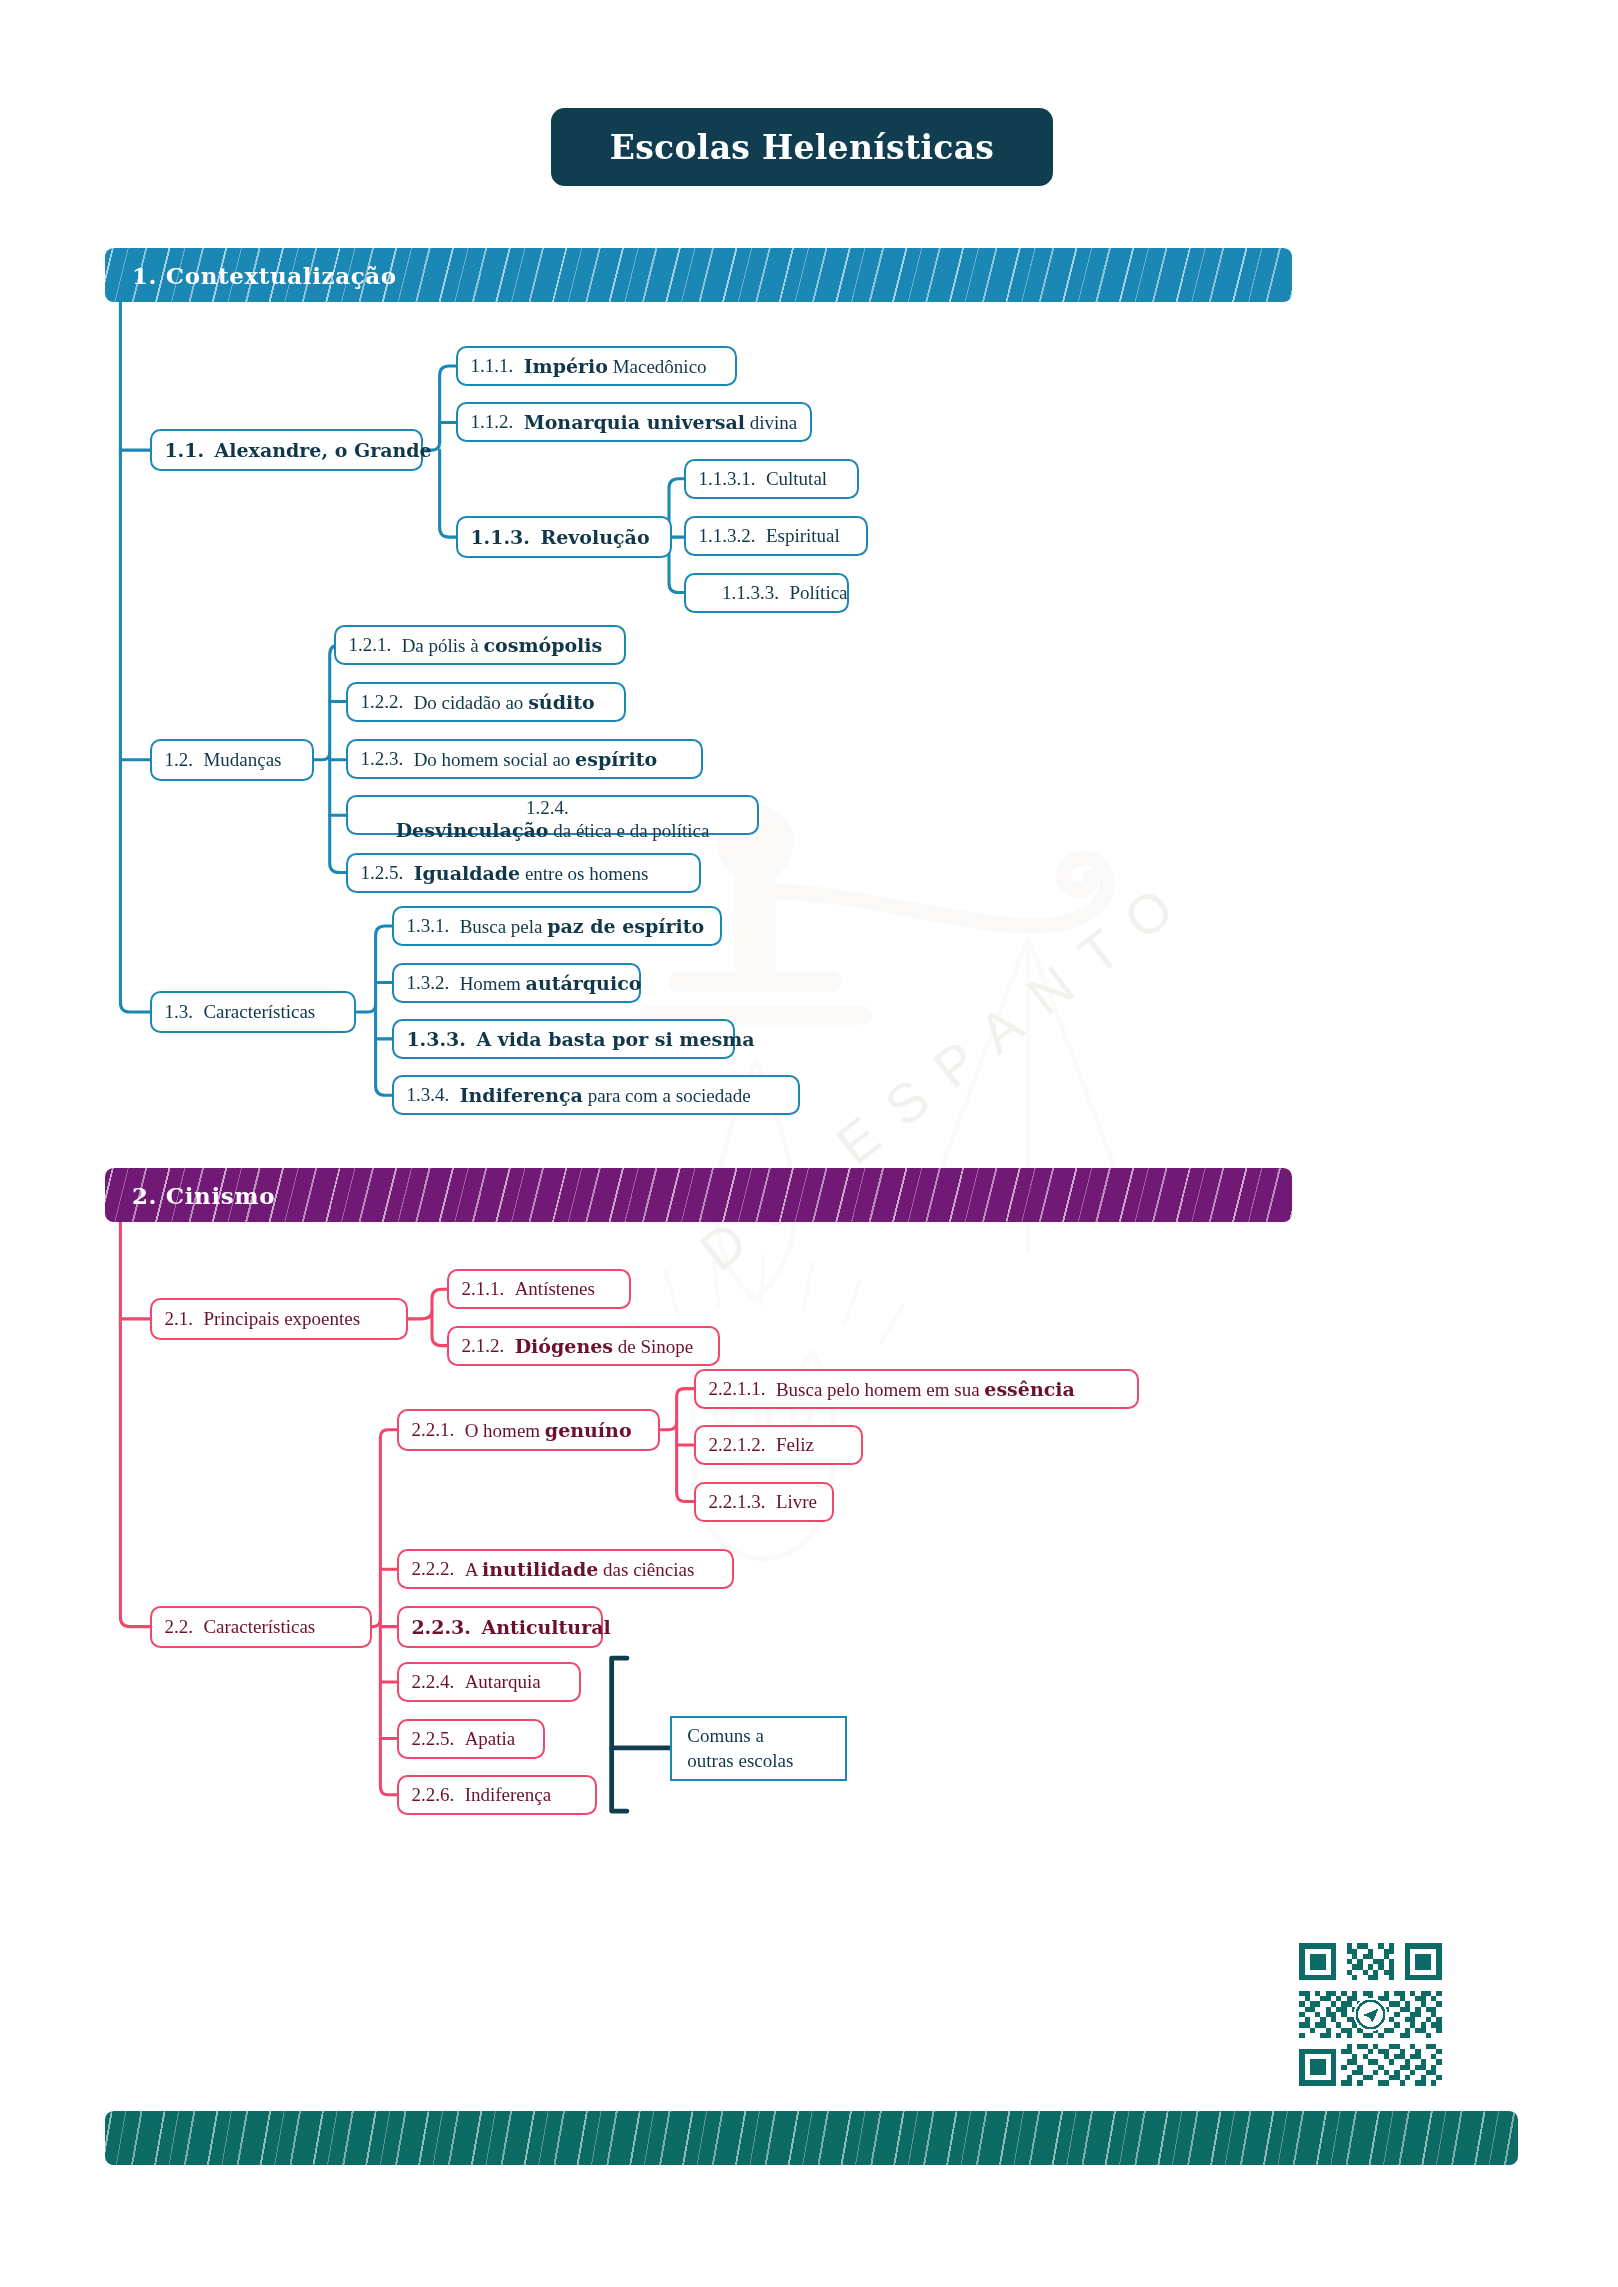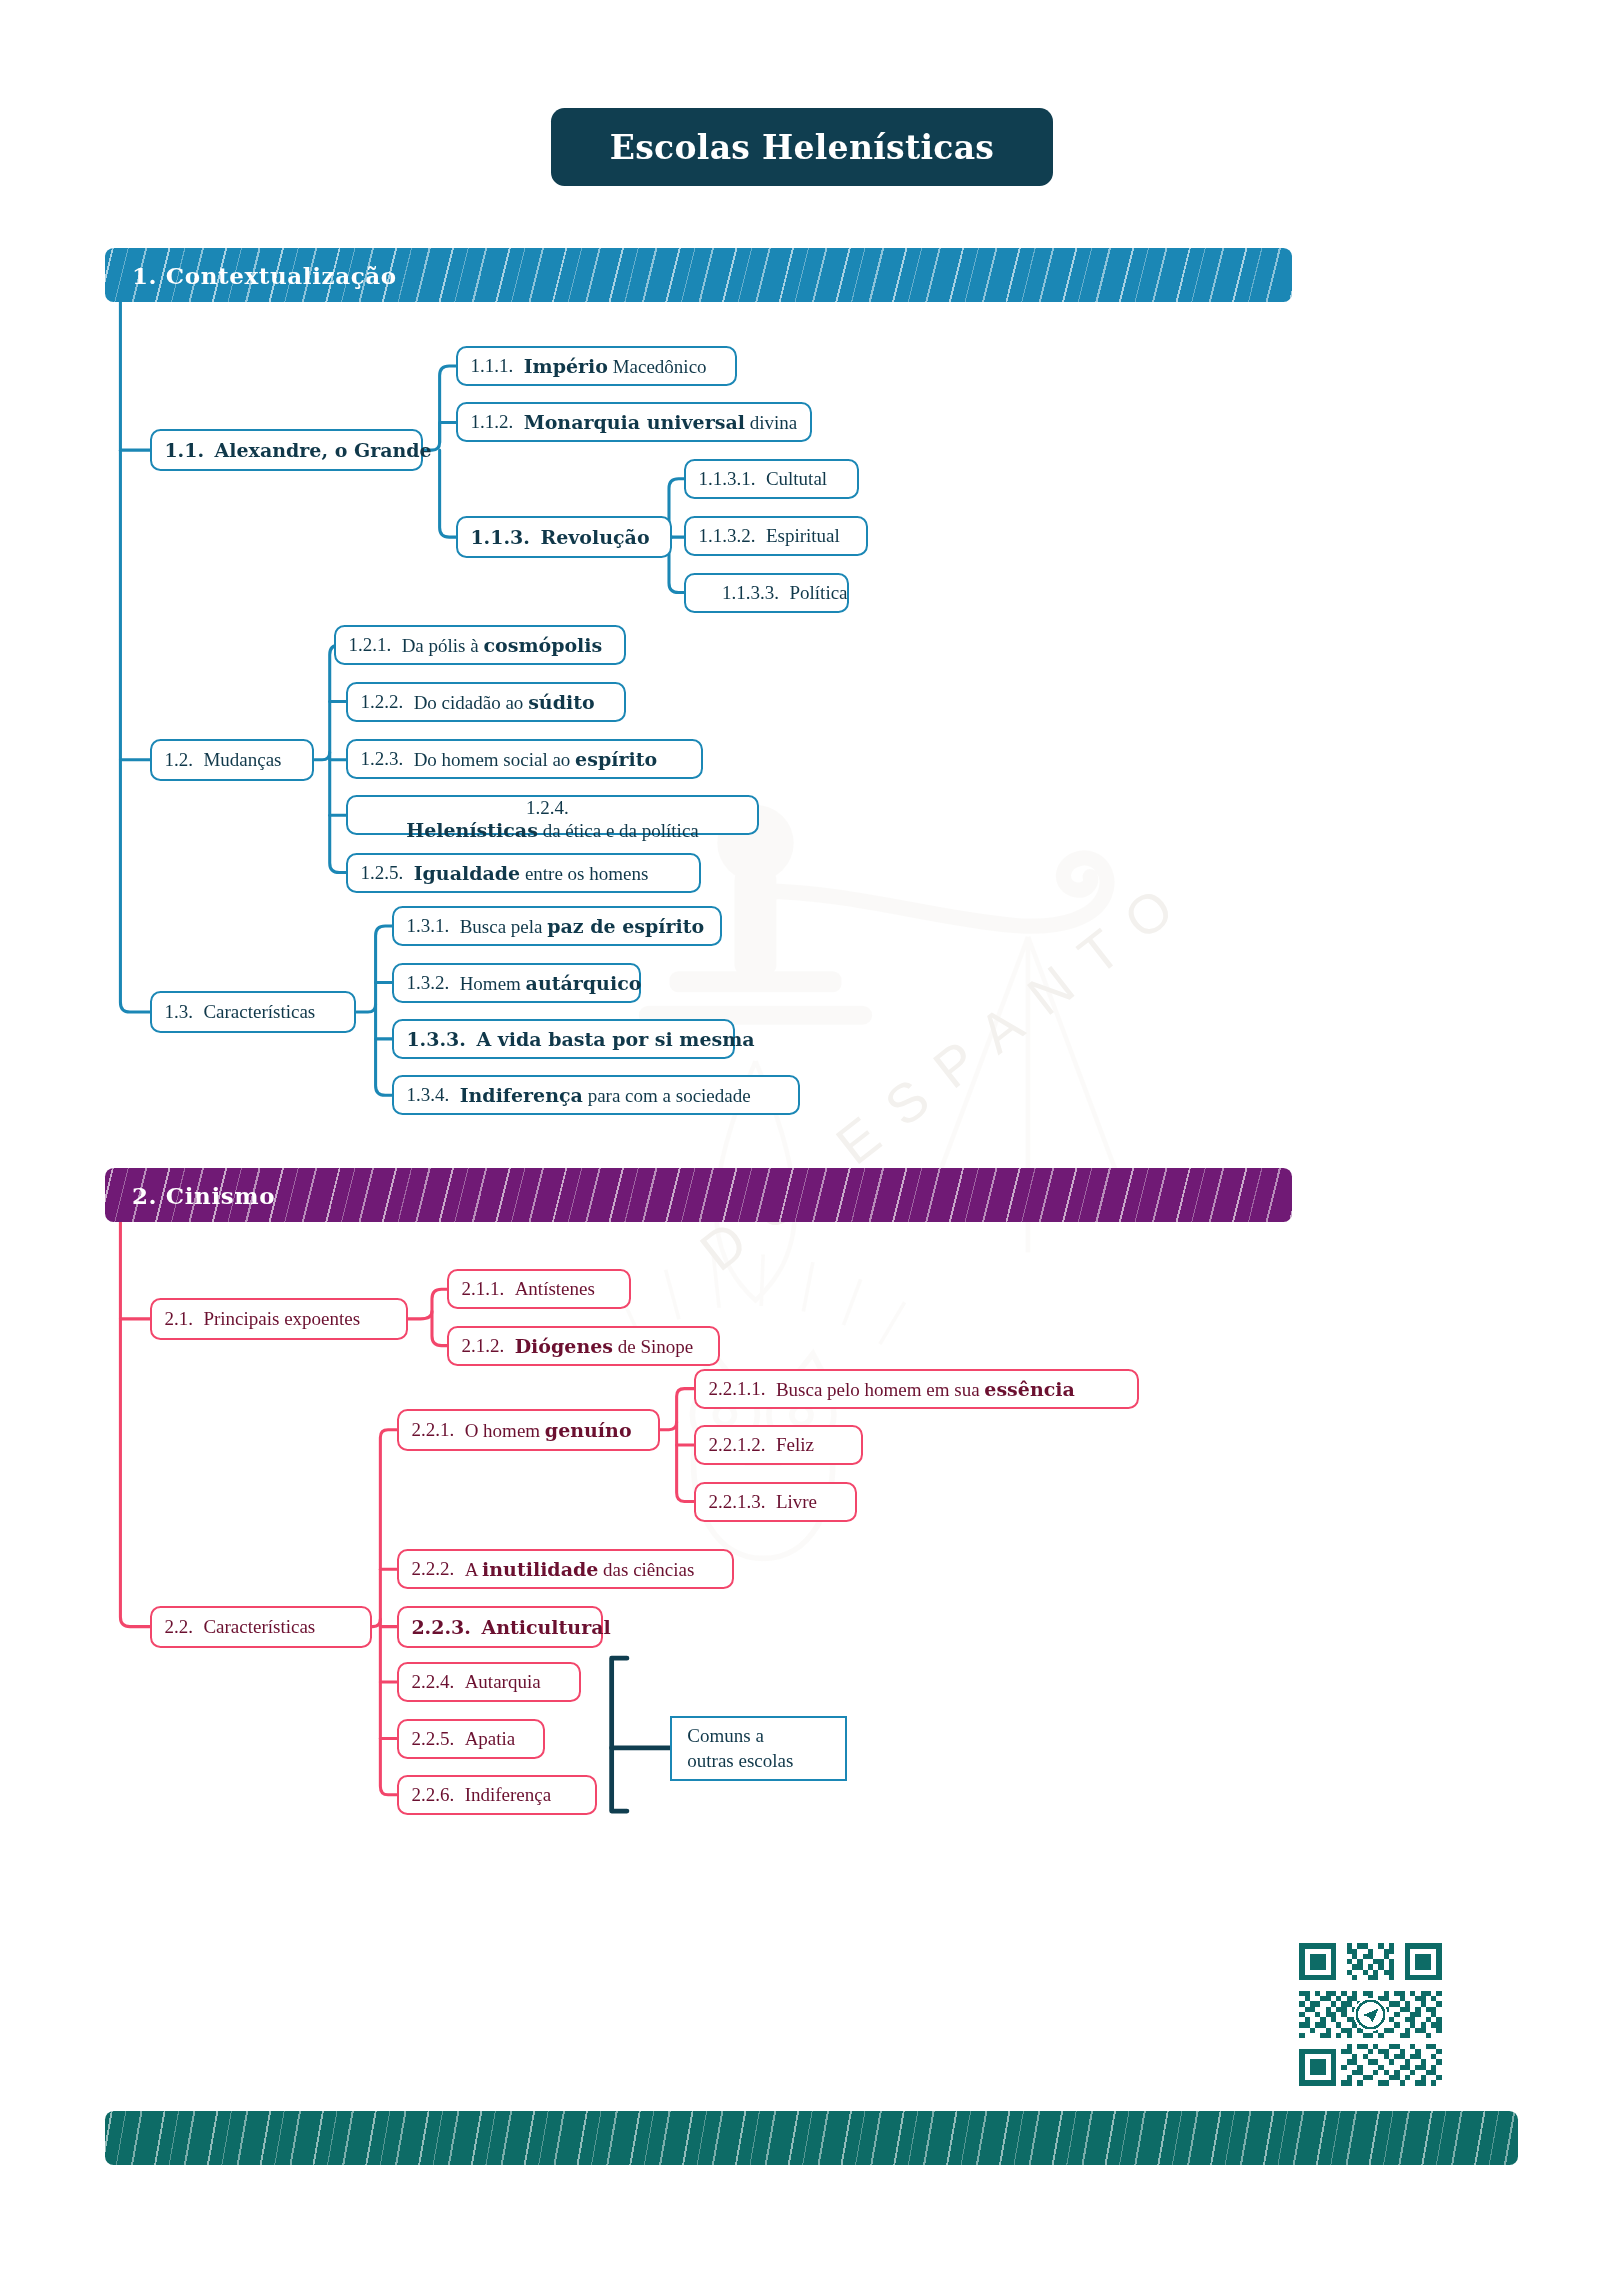"Helenísticas" b { text: Helenísticas -> Desvinculação }
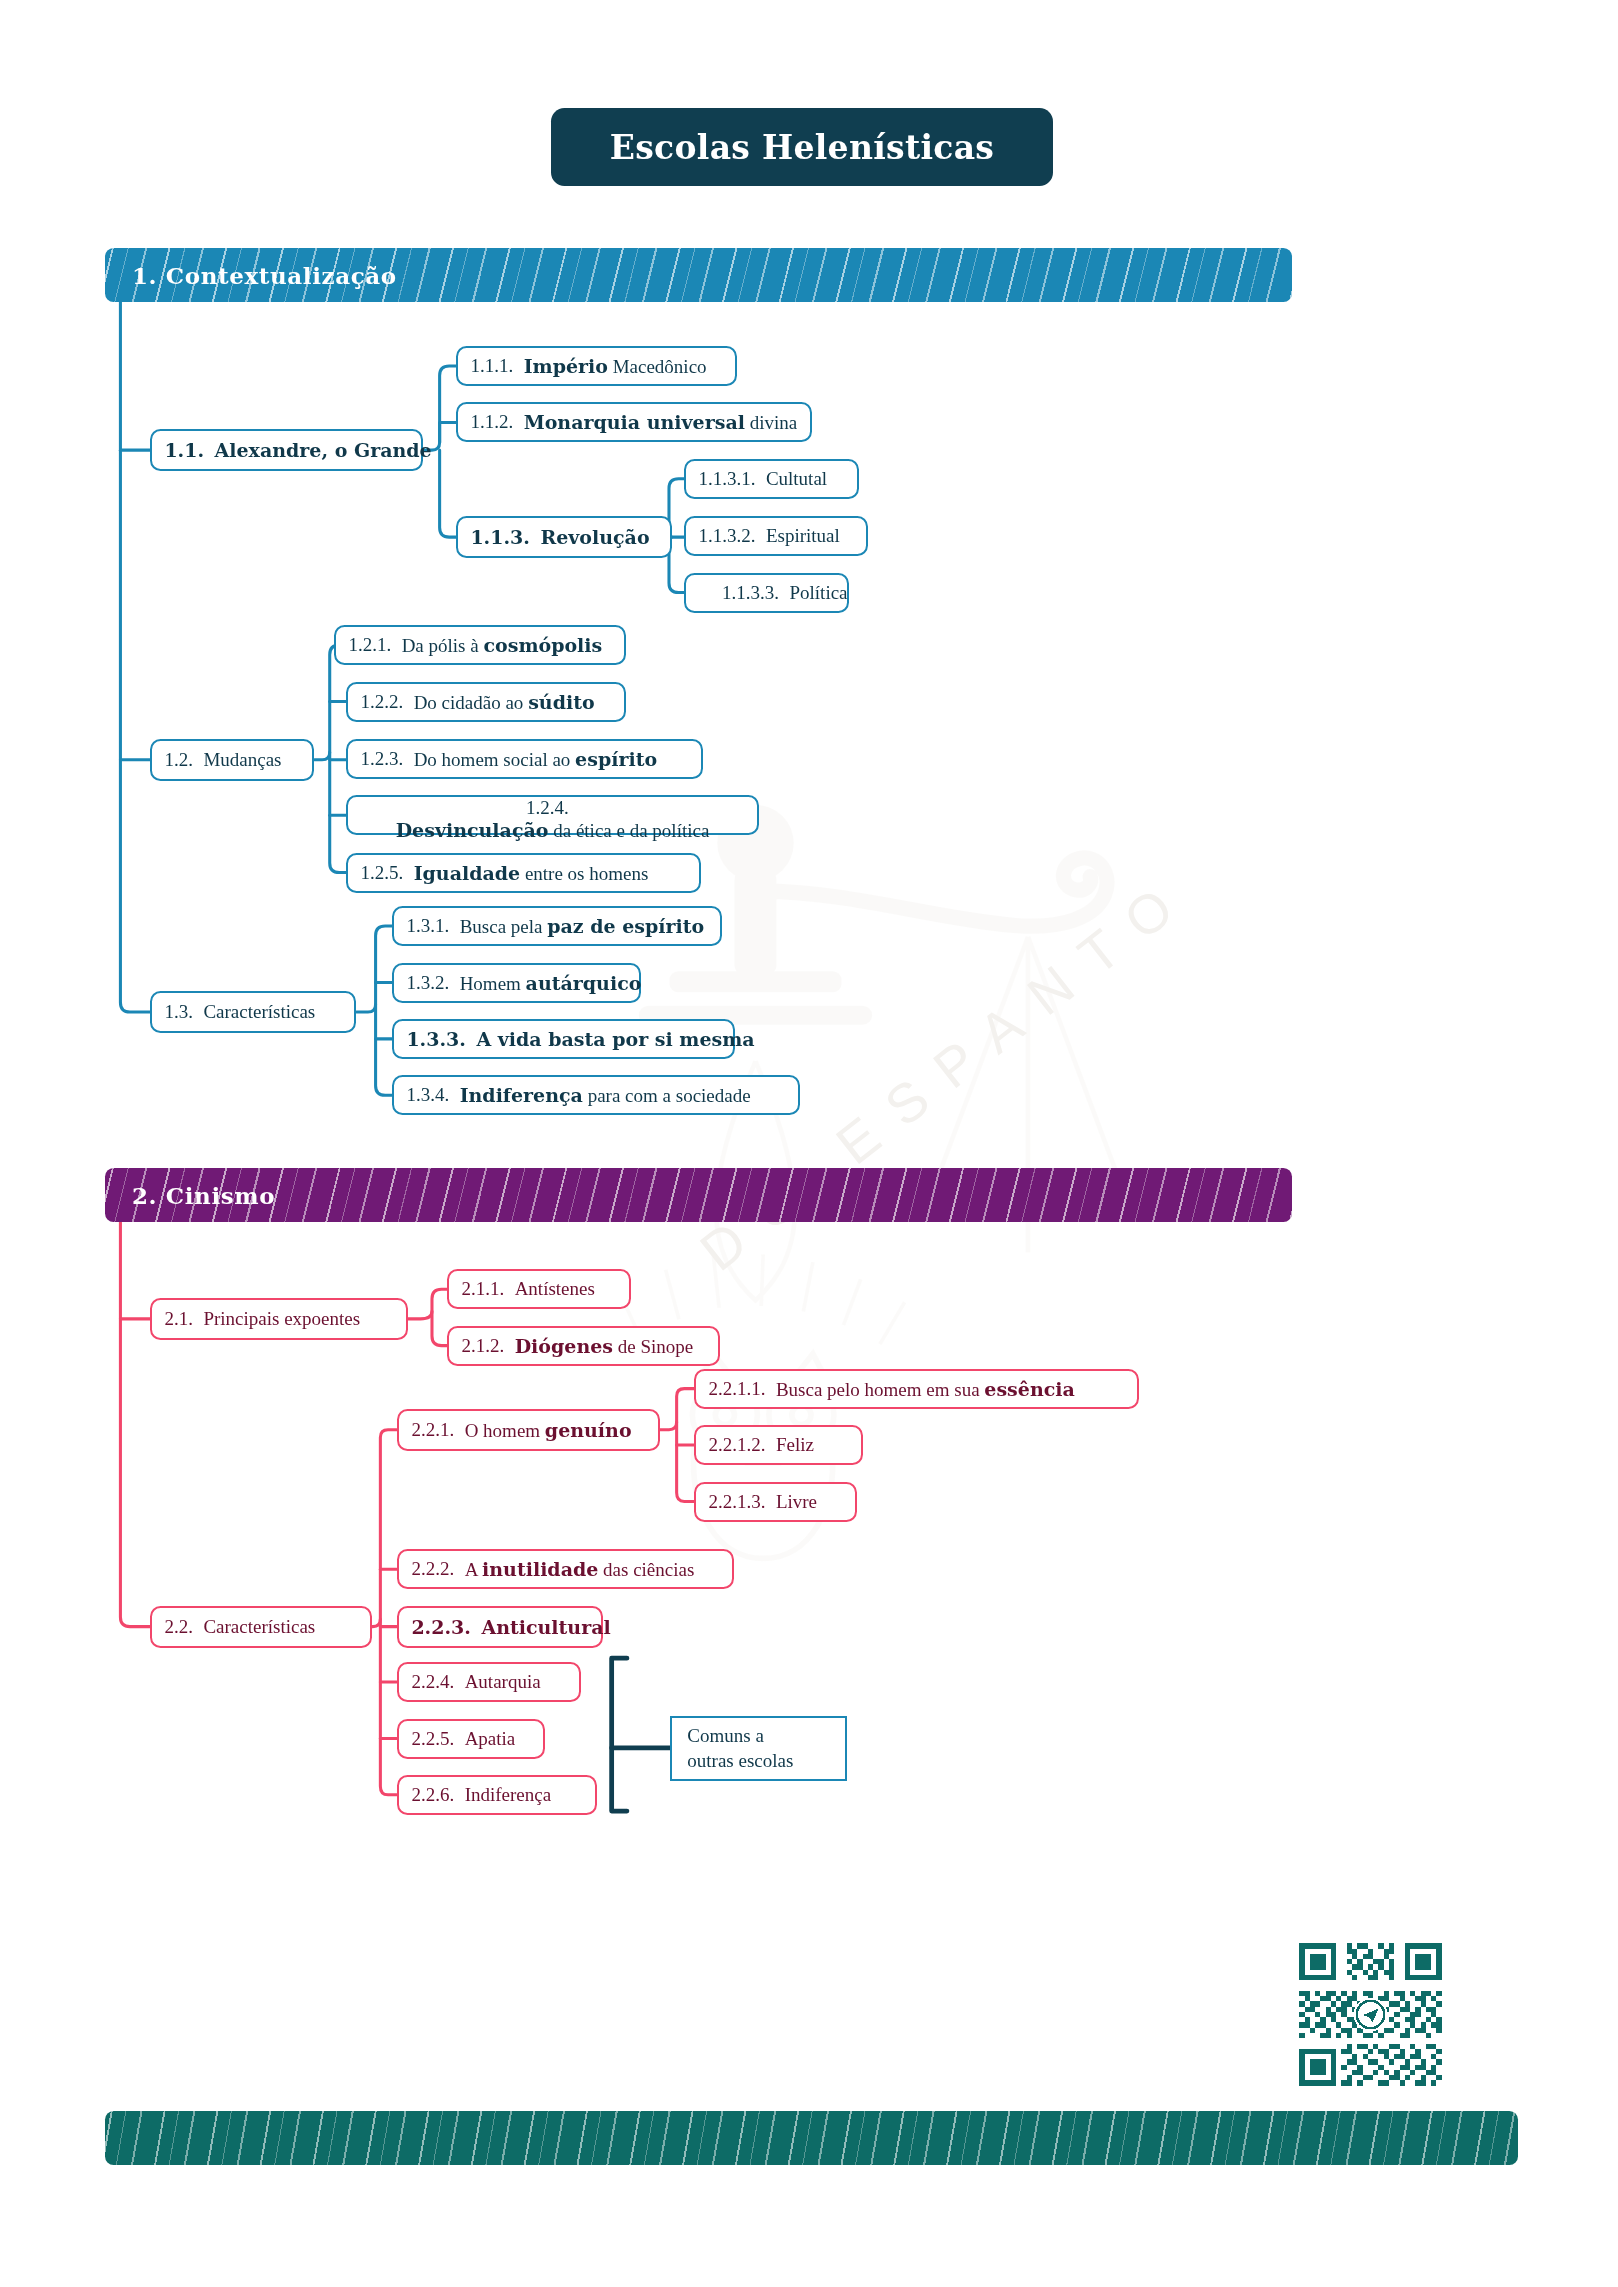"2.2.1.3." div.node { border-radius: none -> 10px; width: 163px -> 140px }
